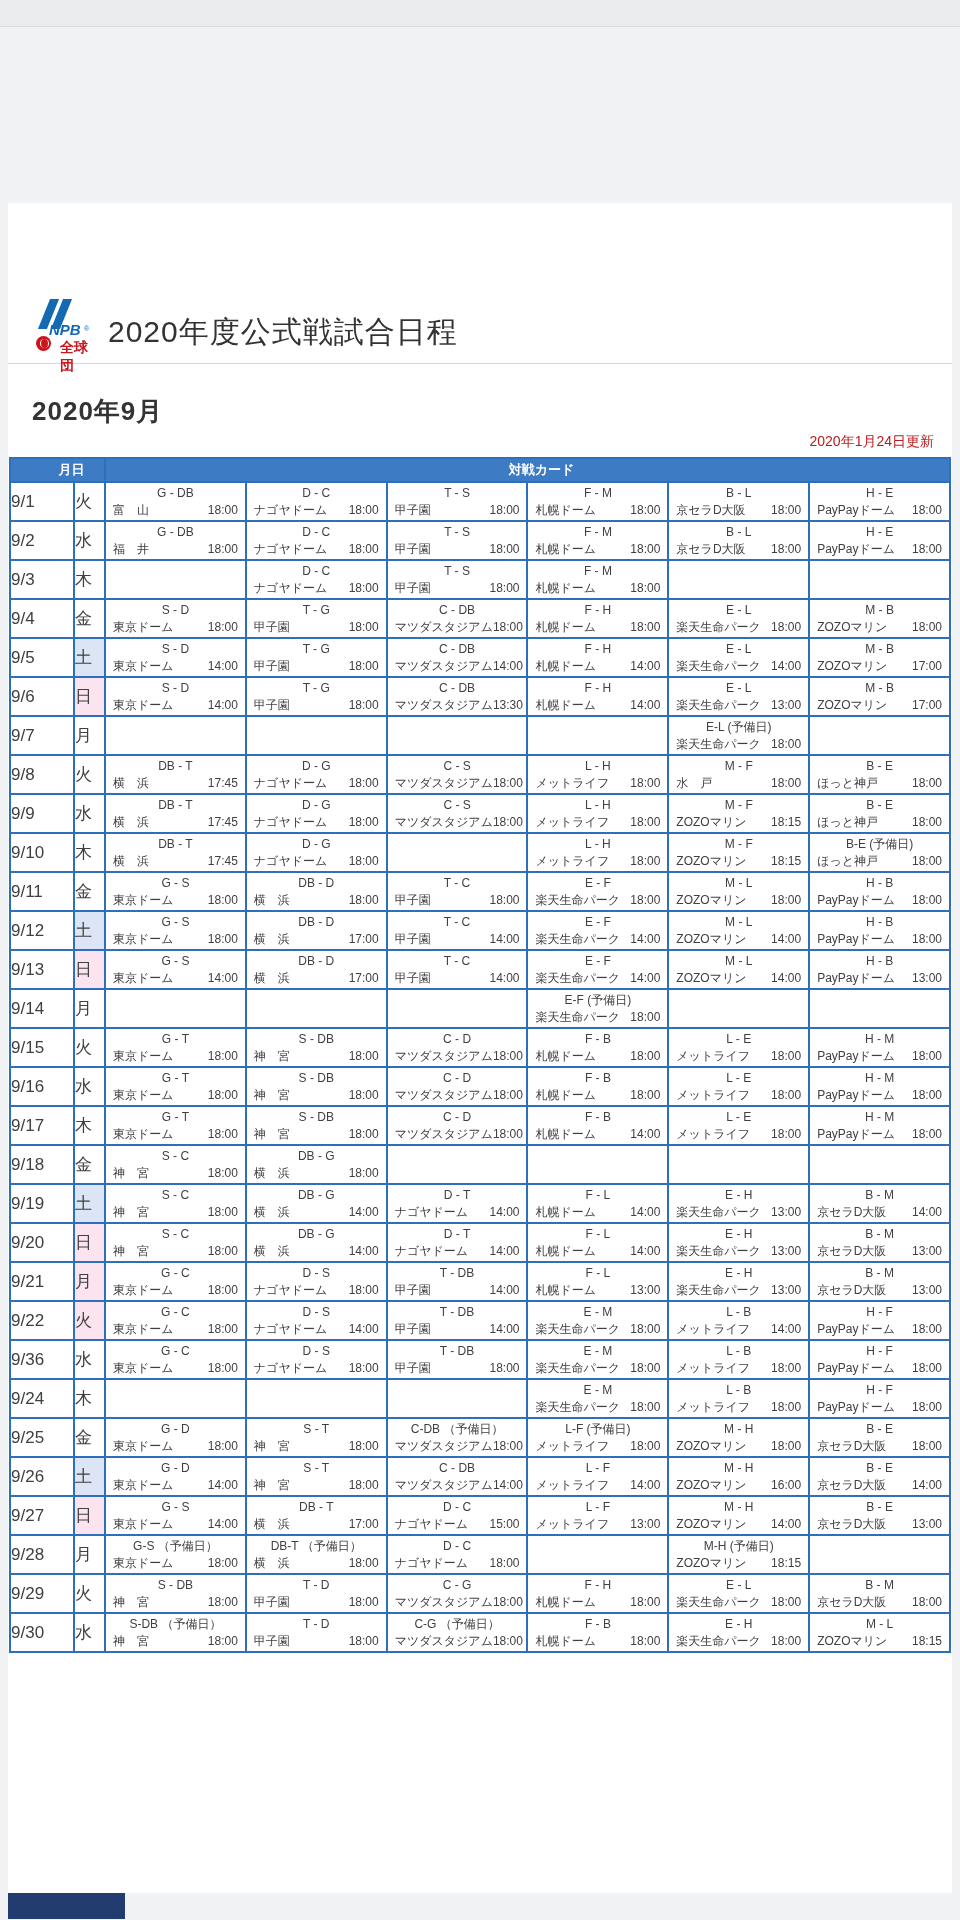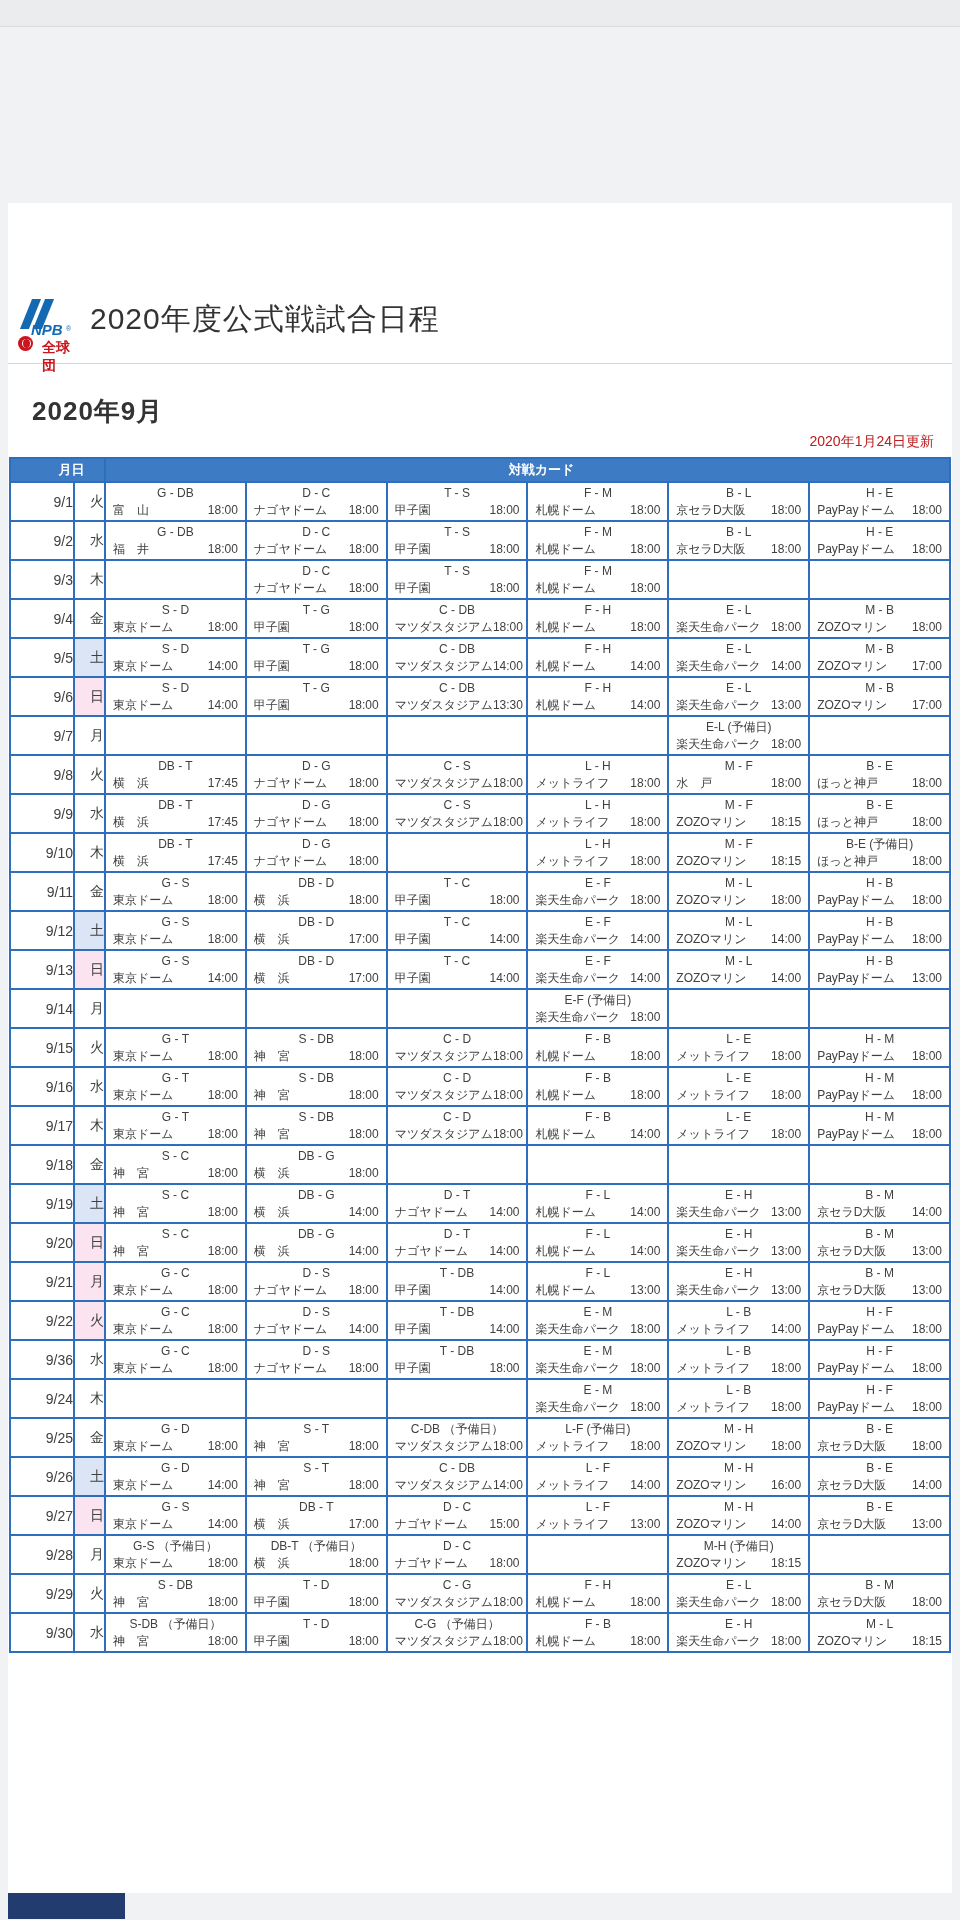"NPB" .site-header { align-items: flex-start -> flex-end; padding: 96px 22px 10px 10px -> 96px 22px 10px 28px }
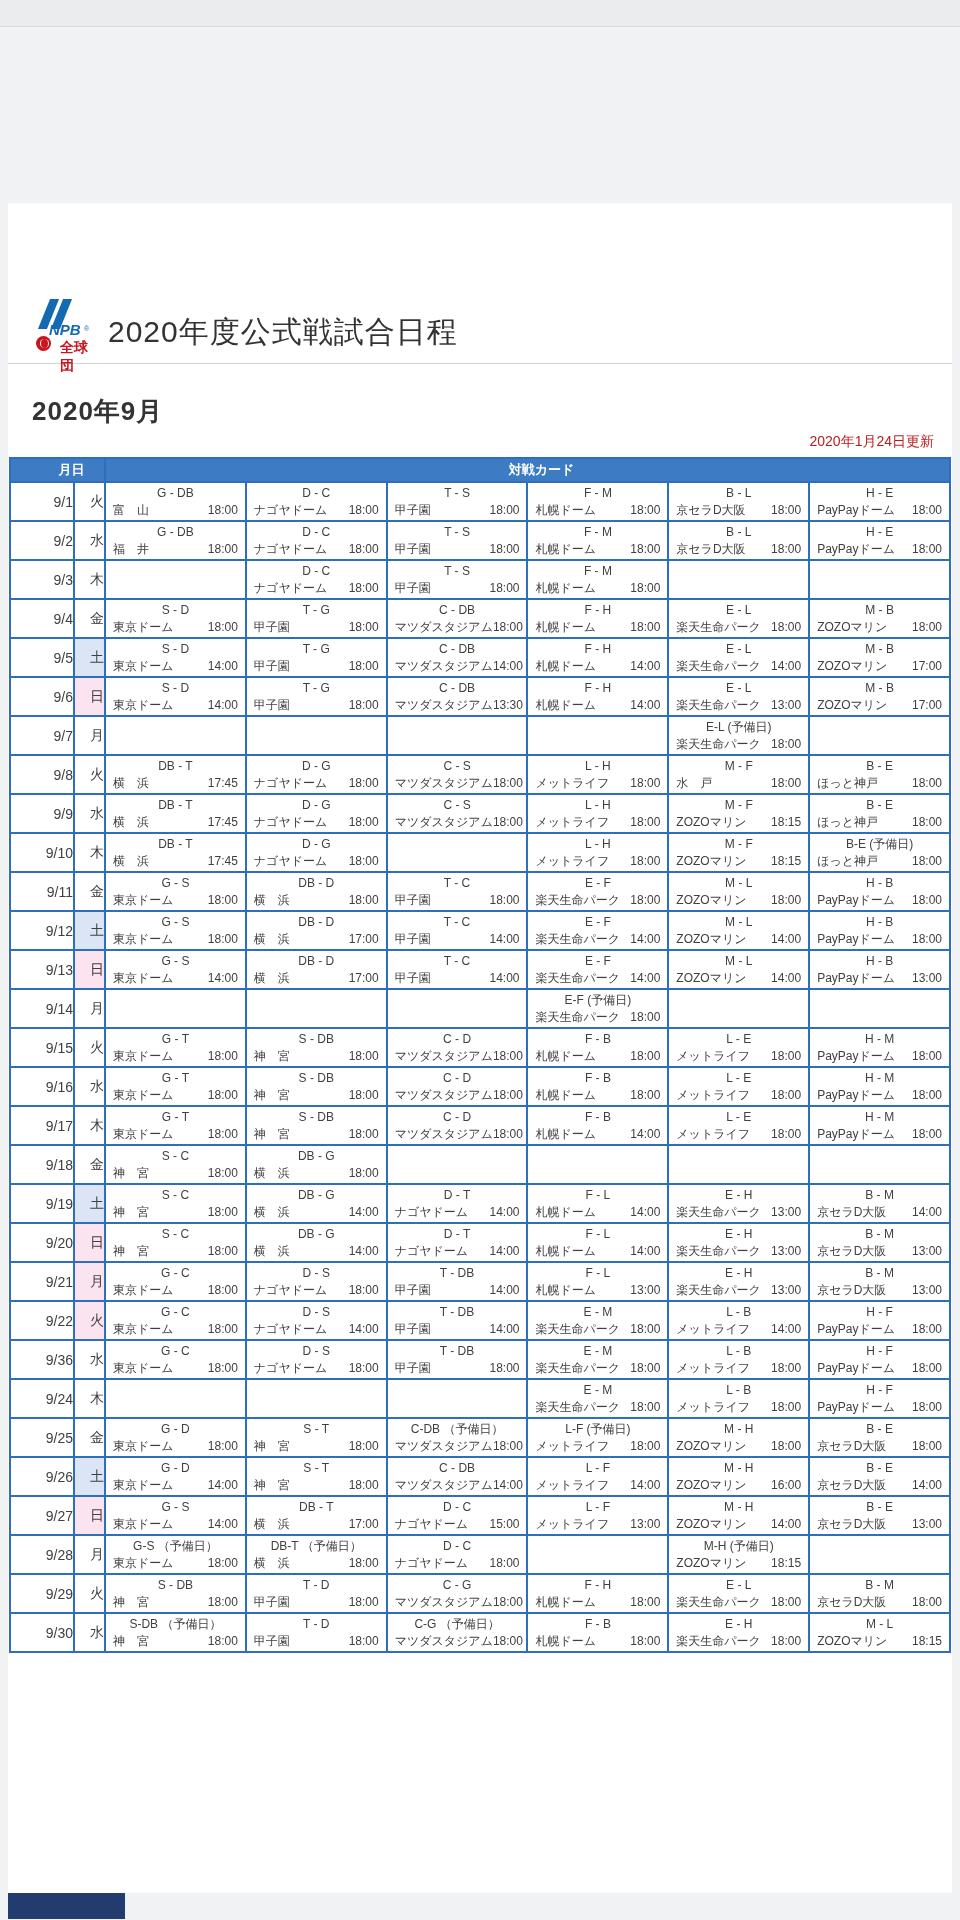"9/1" td.date,td.dow { font-size: 14px -> 17px; text-align: right -> left }
